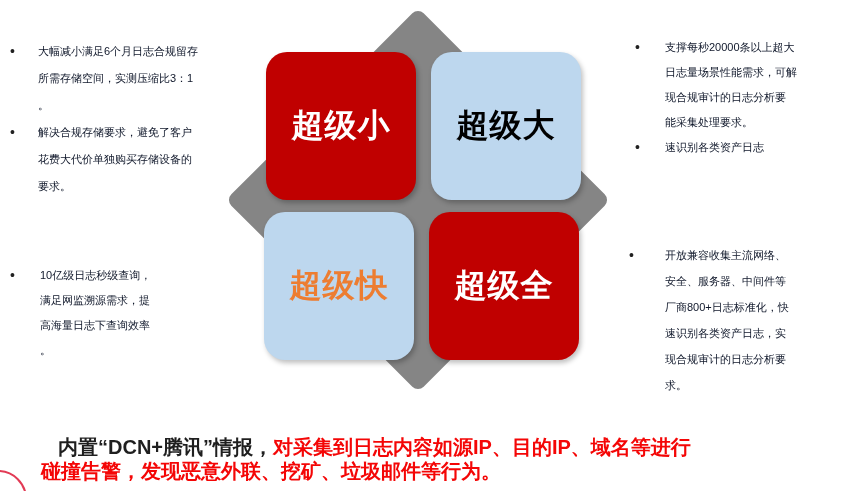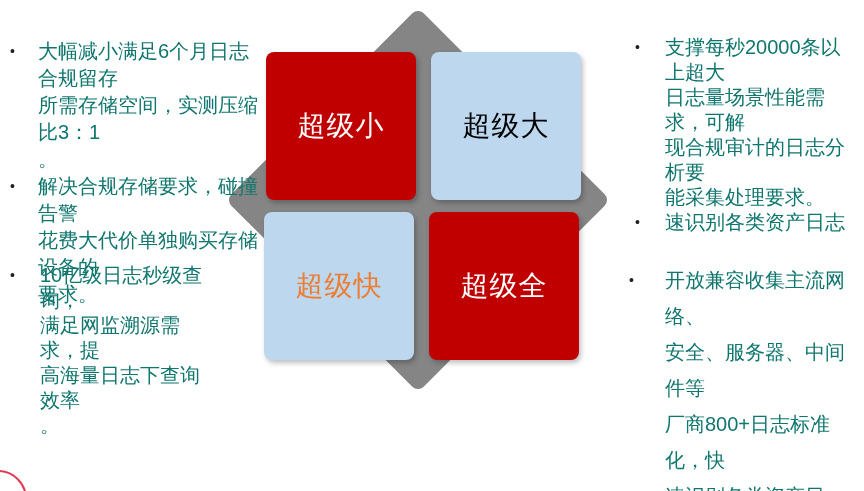"大幅减小满足6个月日志合规留存" .bullets { color: #0f766e -> #0f172a; font-size: 20px -> 11px }
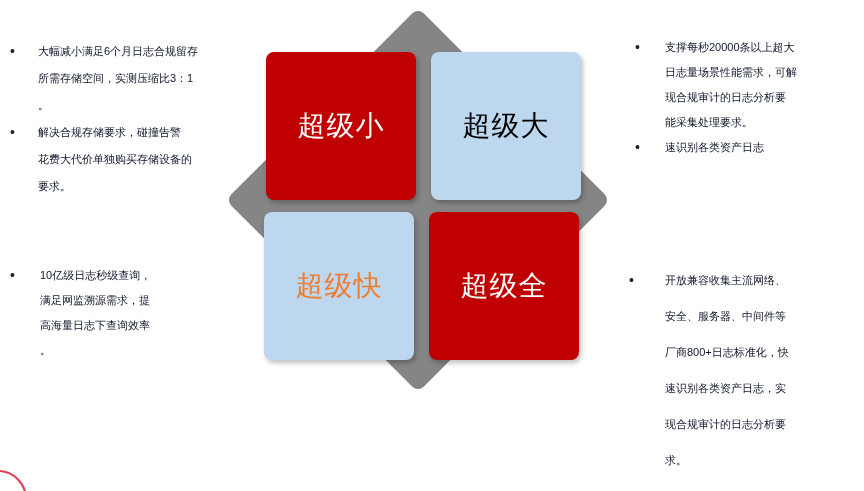"解决合规存储要求，碰撞告警" li { text: 碰撞告警 -> 避免了客户 }
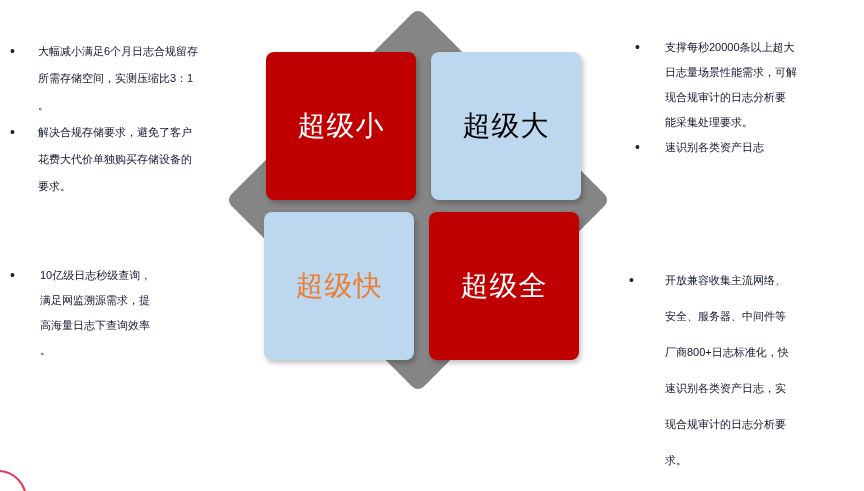"超级小" .quad { border-radius: 8px -> 21px; font-size: 28px -> 32px; font-weight: 400 -> 700 }
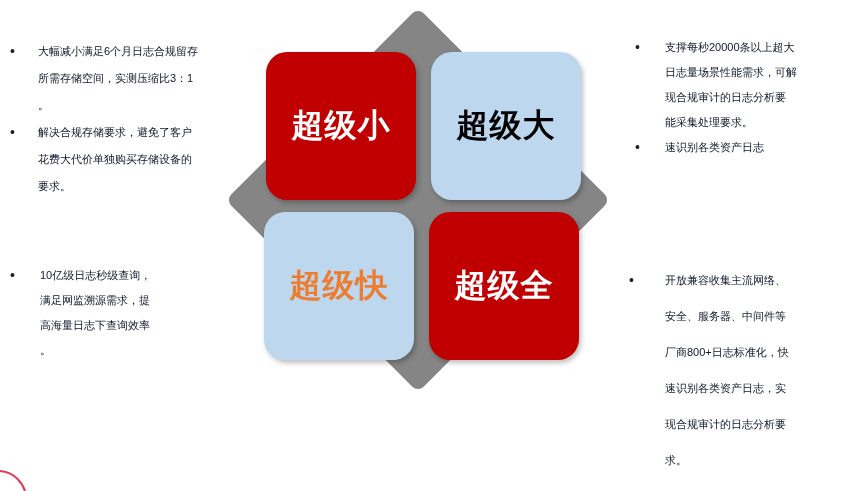"开放兼容收集主流网络、" .rb { line-height: 36px -> 26px; top: 262px -> 242px }
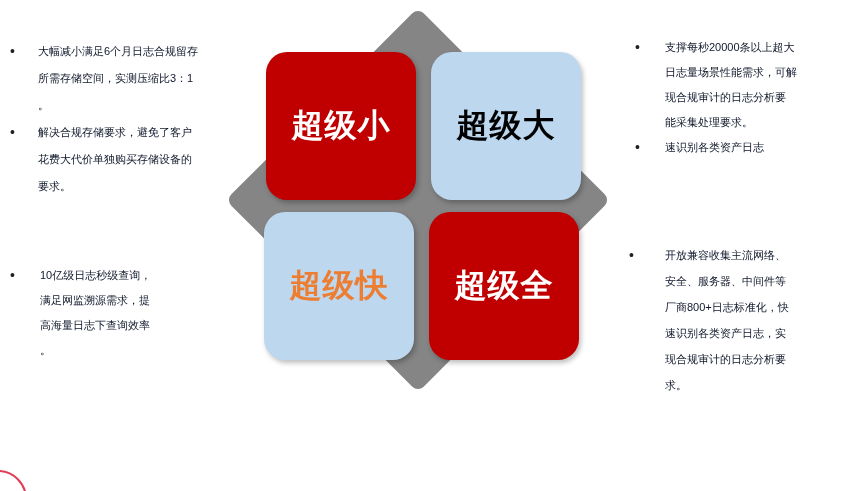"内置“DCN+腾讯”情报，对采集到日志内容如源IP、目的IP、域名等进行" p.footer { html: none -> <p><span>内置“DCN+腾讯”情报，</span><span>对采集到日志内容如源IP、目的IP、域名等进行 碰撞告警，发现恶意外联、挖矿、垃圾邮件等行为。</span></p> }
